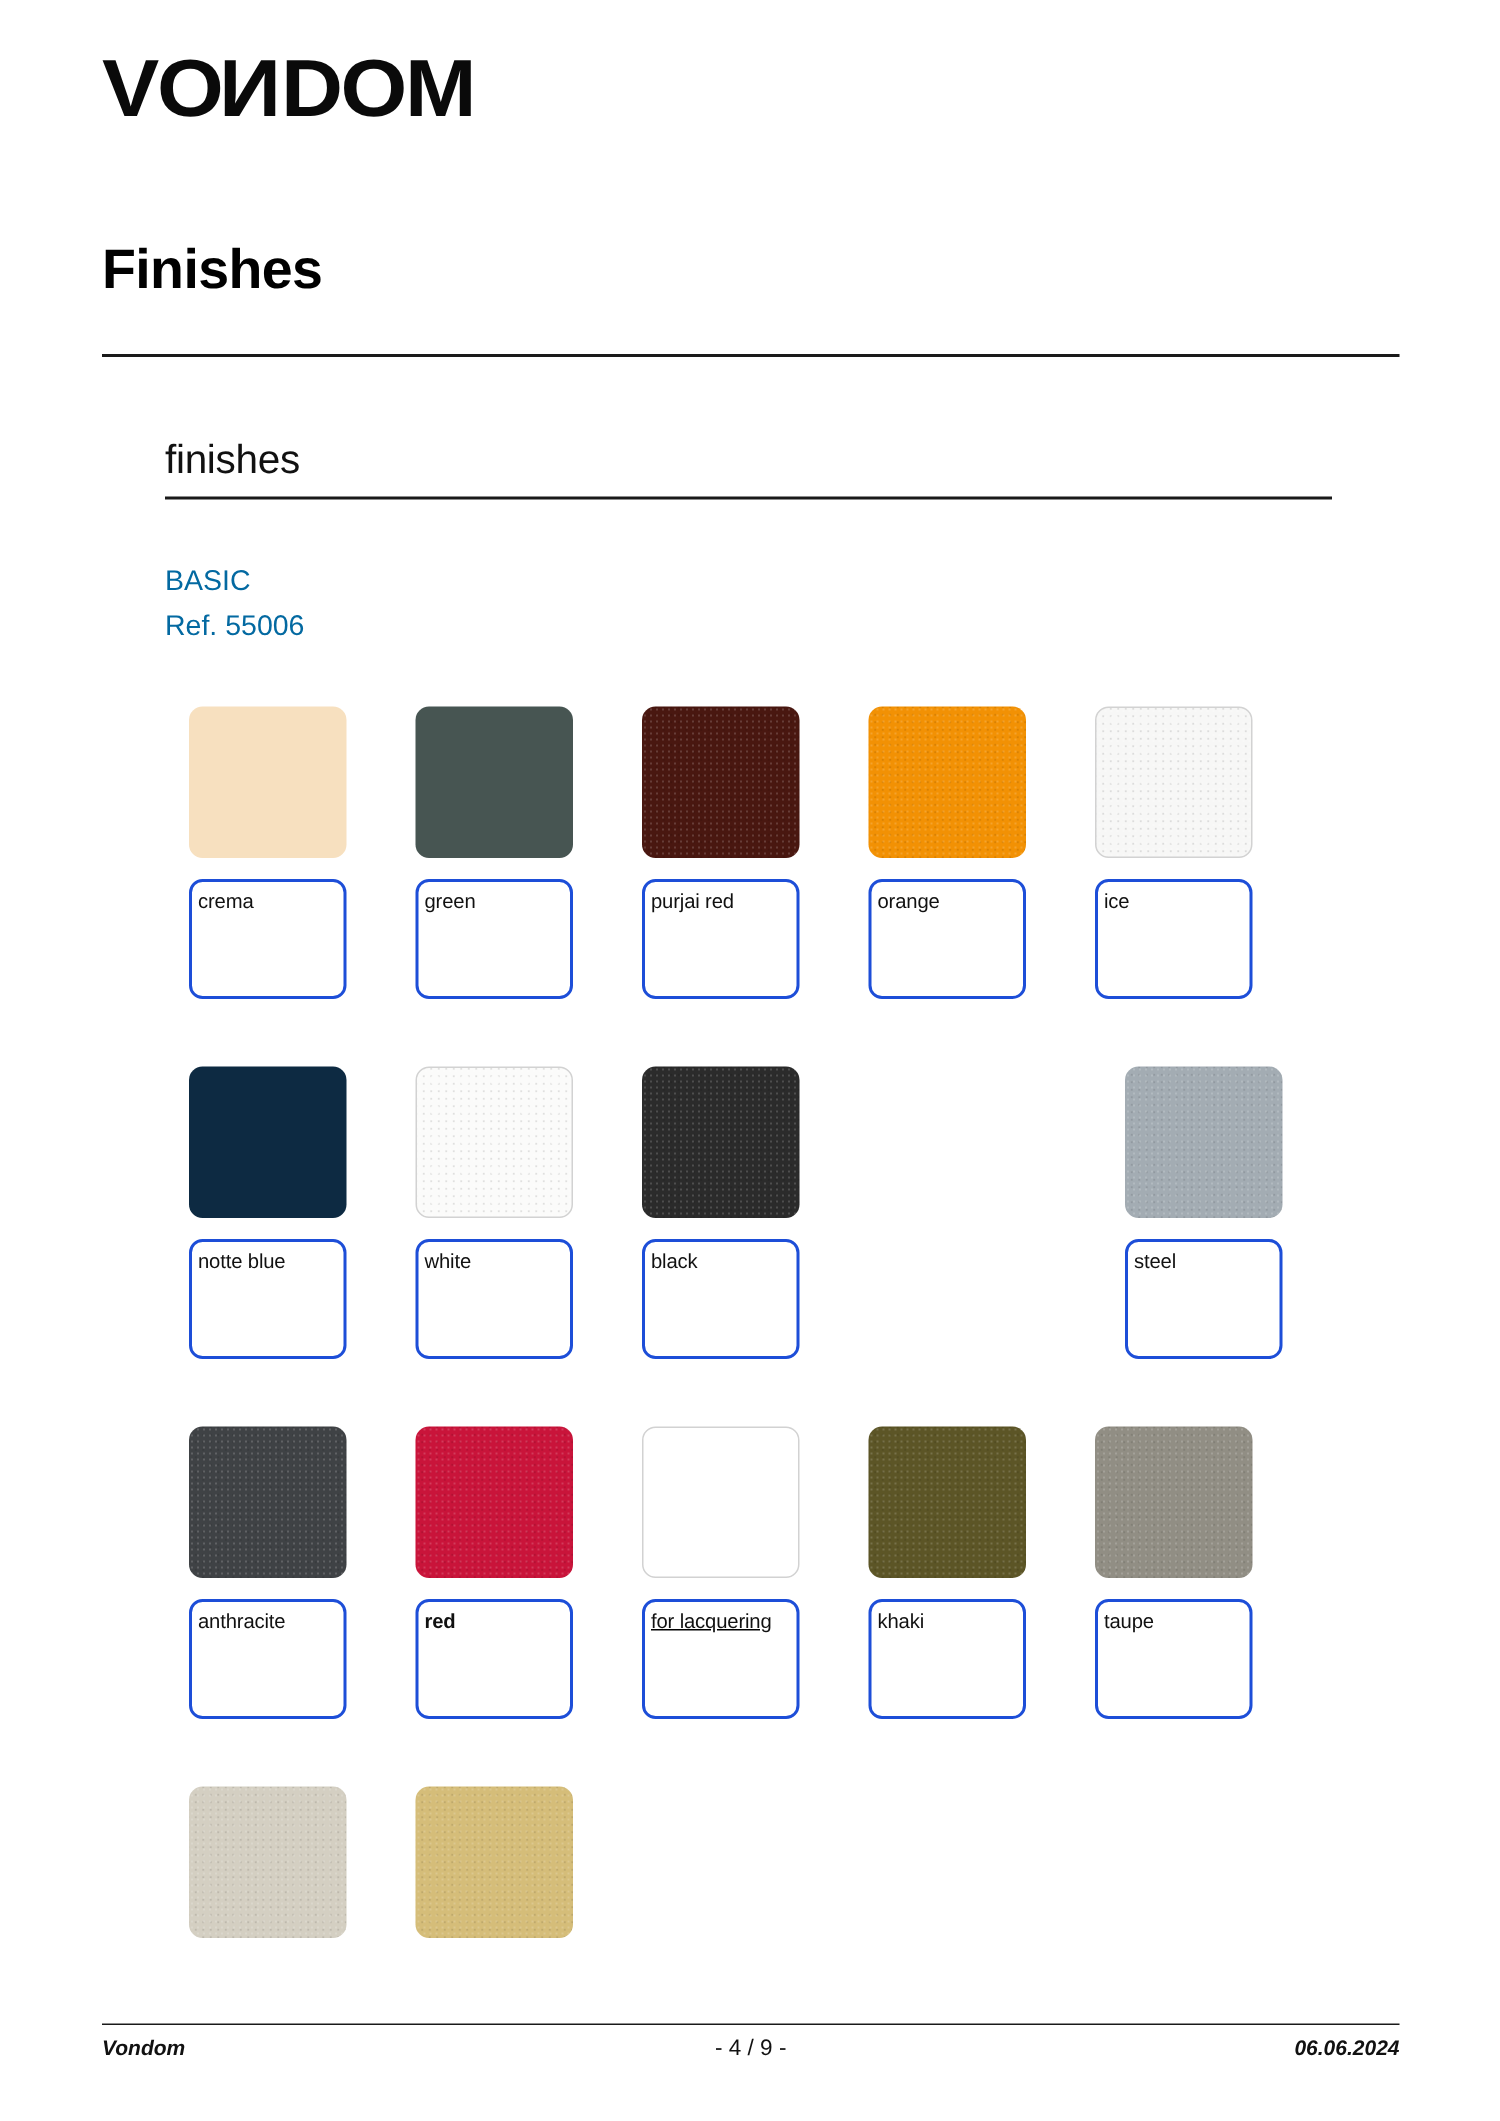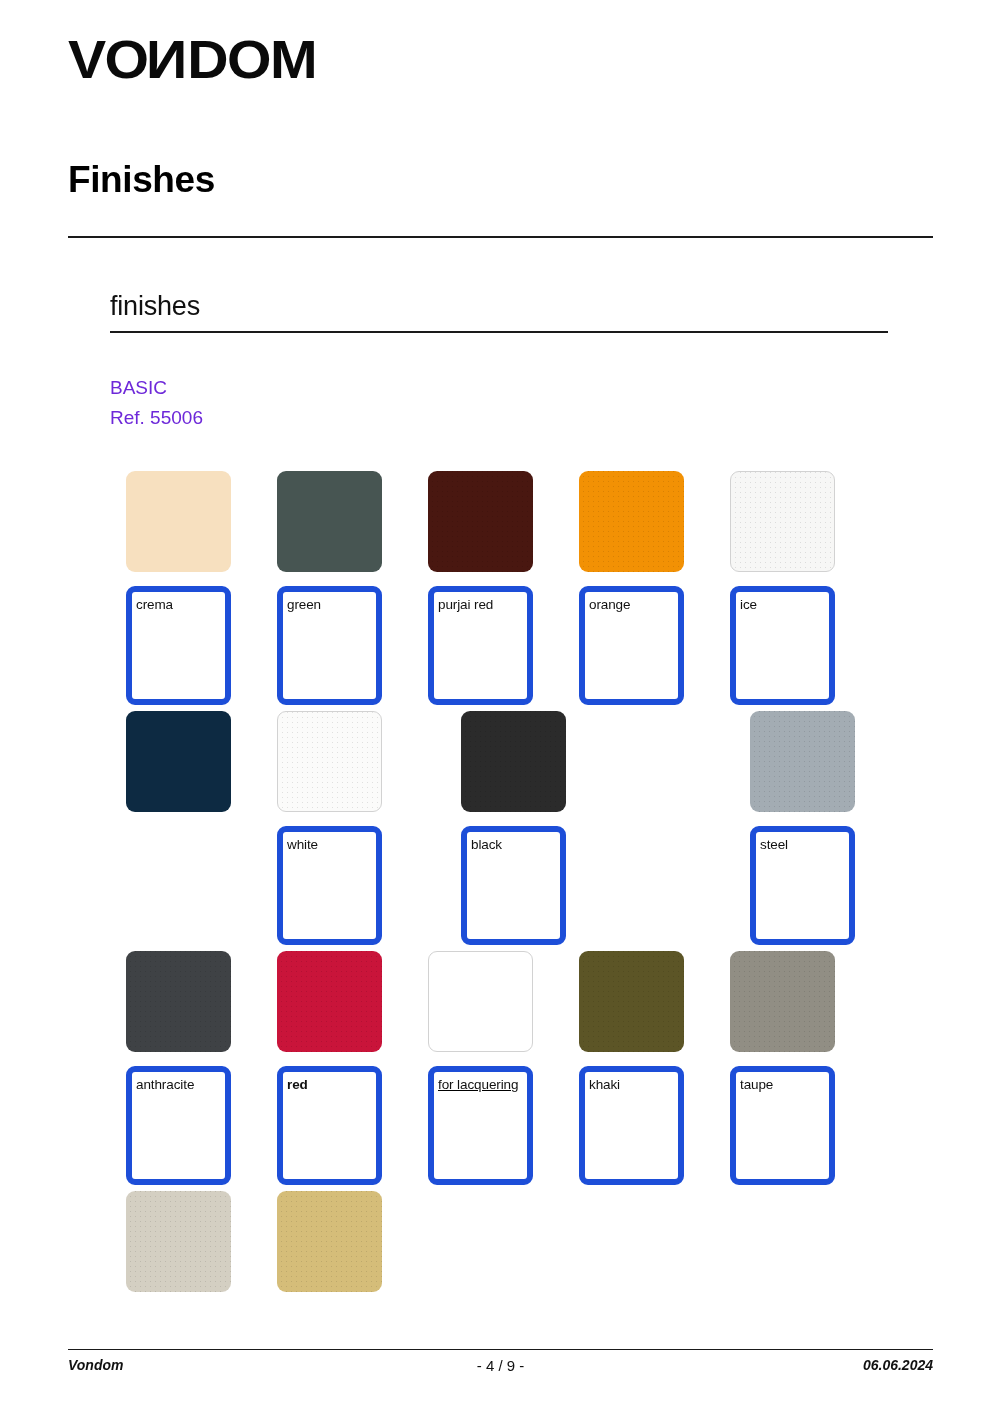"BASIC" .ref-block { color: #6d28d9 -> #0369a1 }
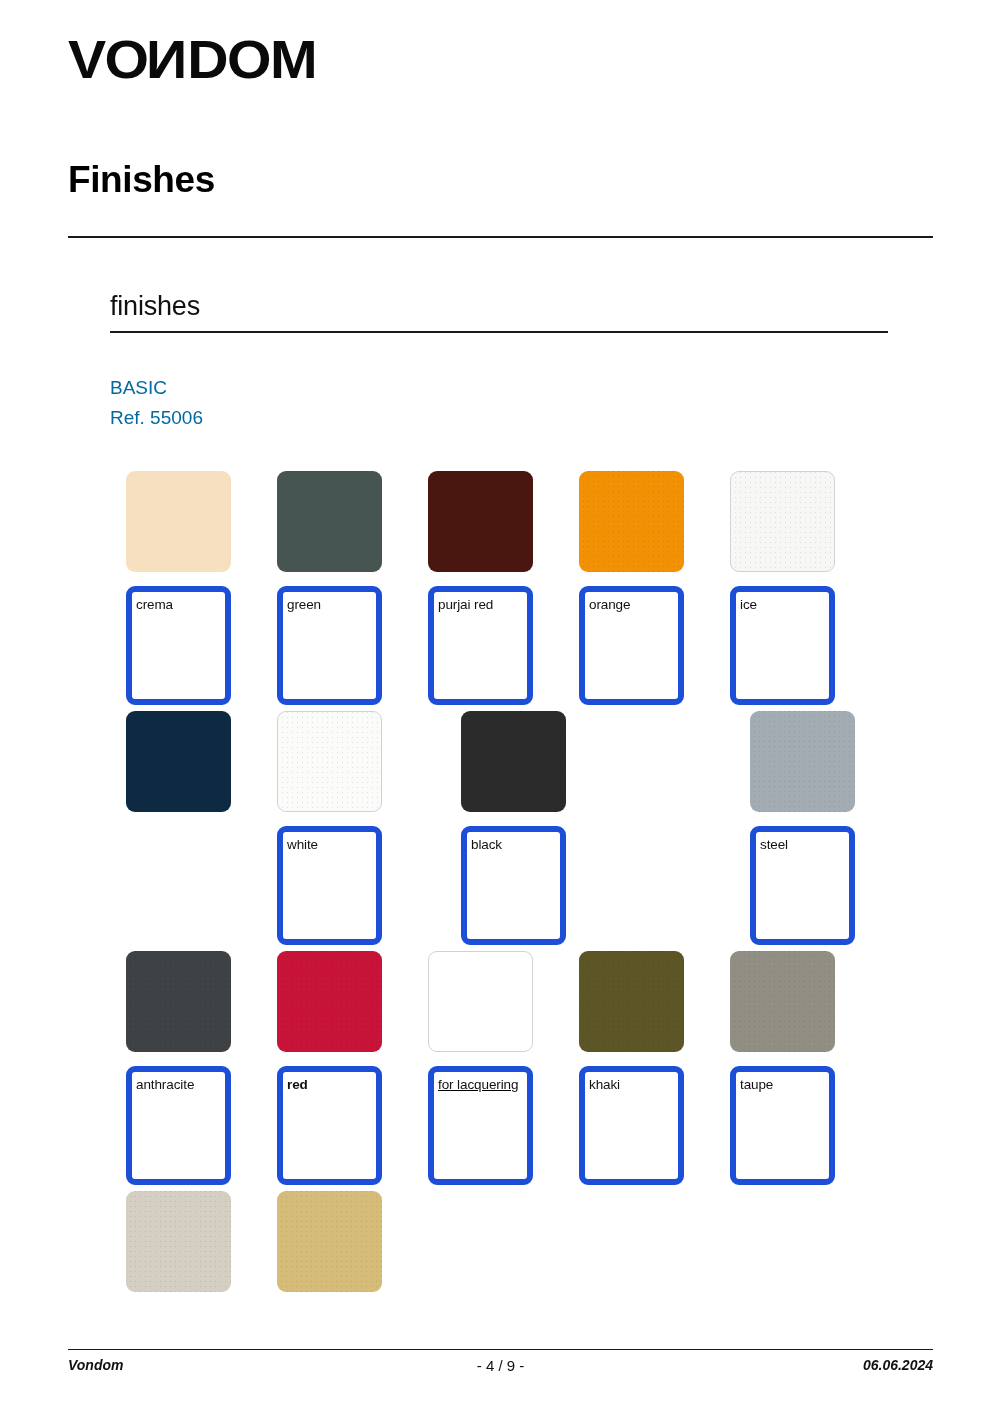"crema" .label-box { border: 6px solid #1d4ed8 -> 2px solid #1d4ed8; height: 119px -> 80px }
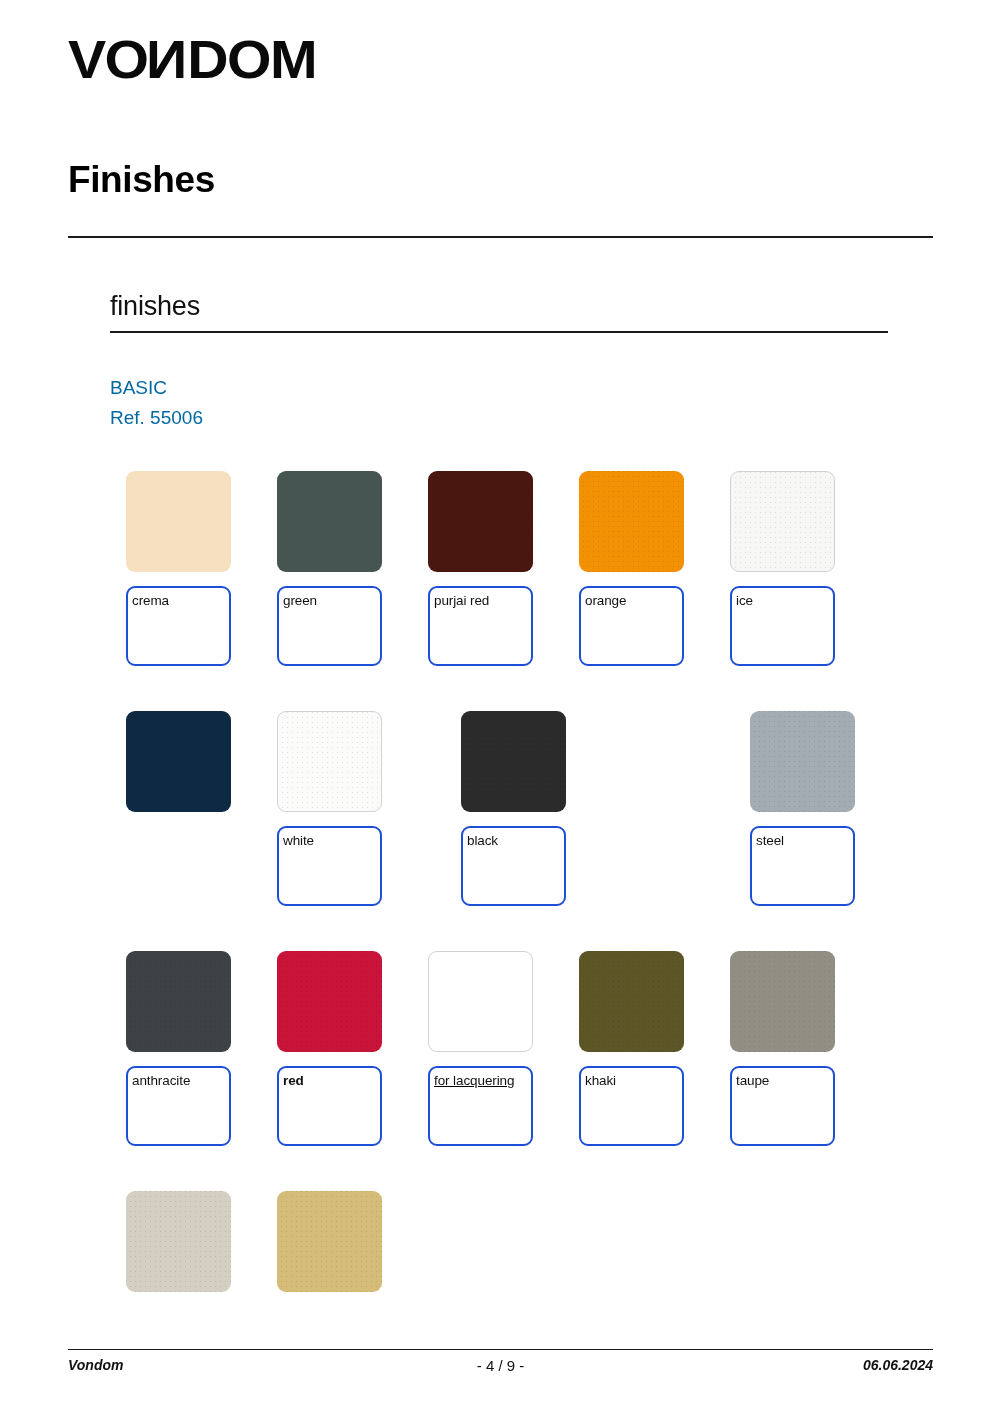"notte blue" div.label-box { html: none -> <div> <div>notte blue</div> </div> }
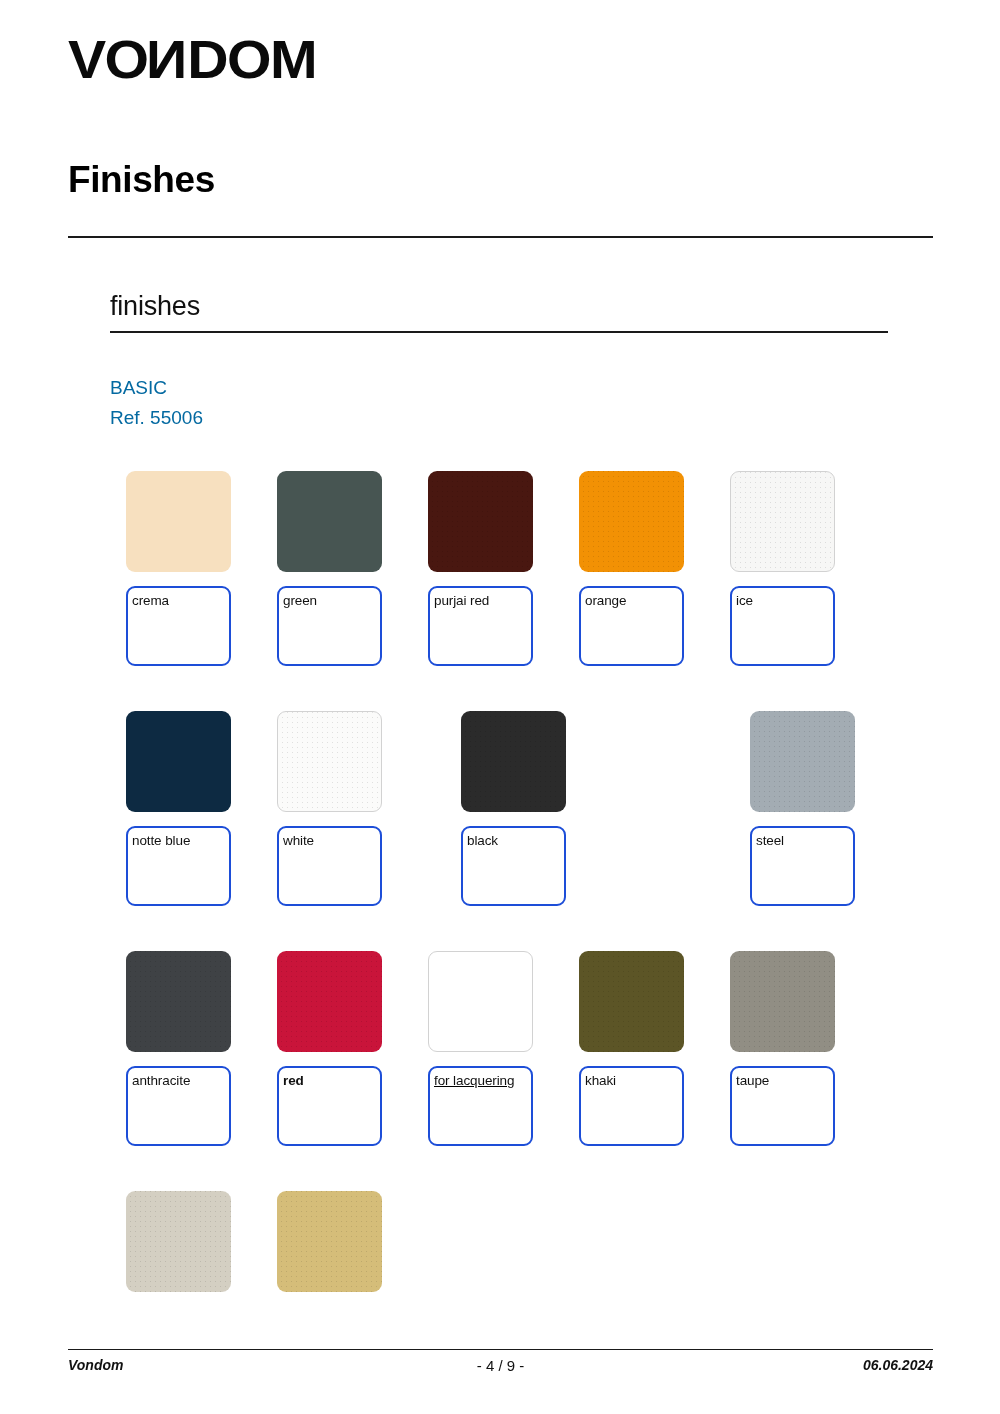"black" div.cell { margin-left: 33px -> none }
